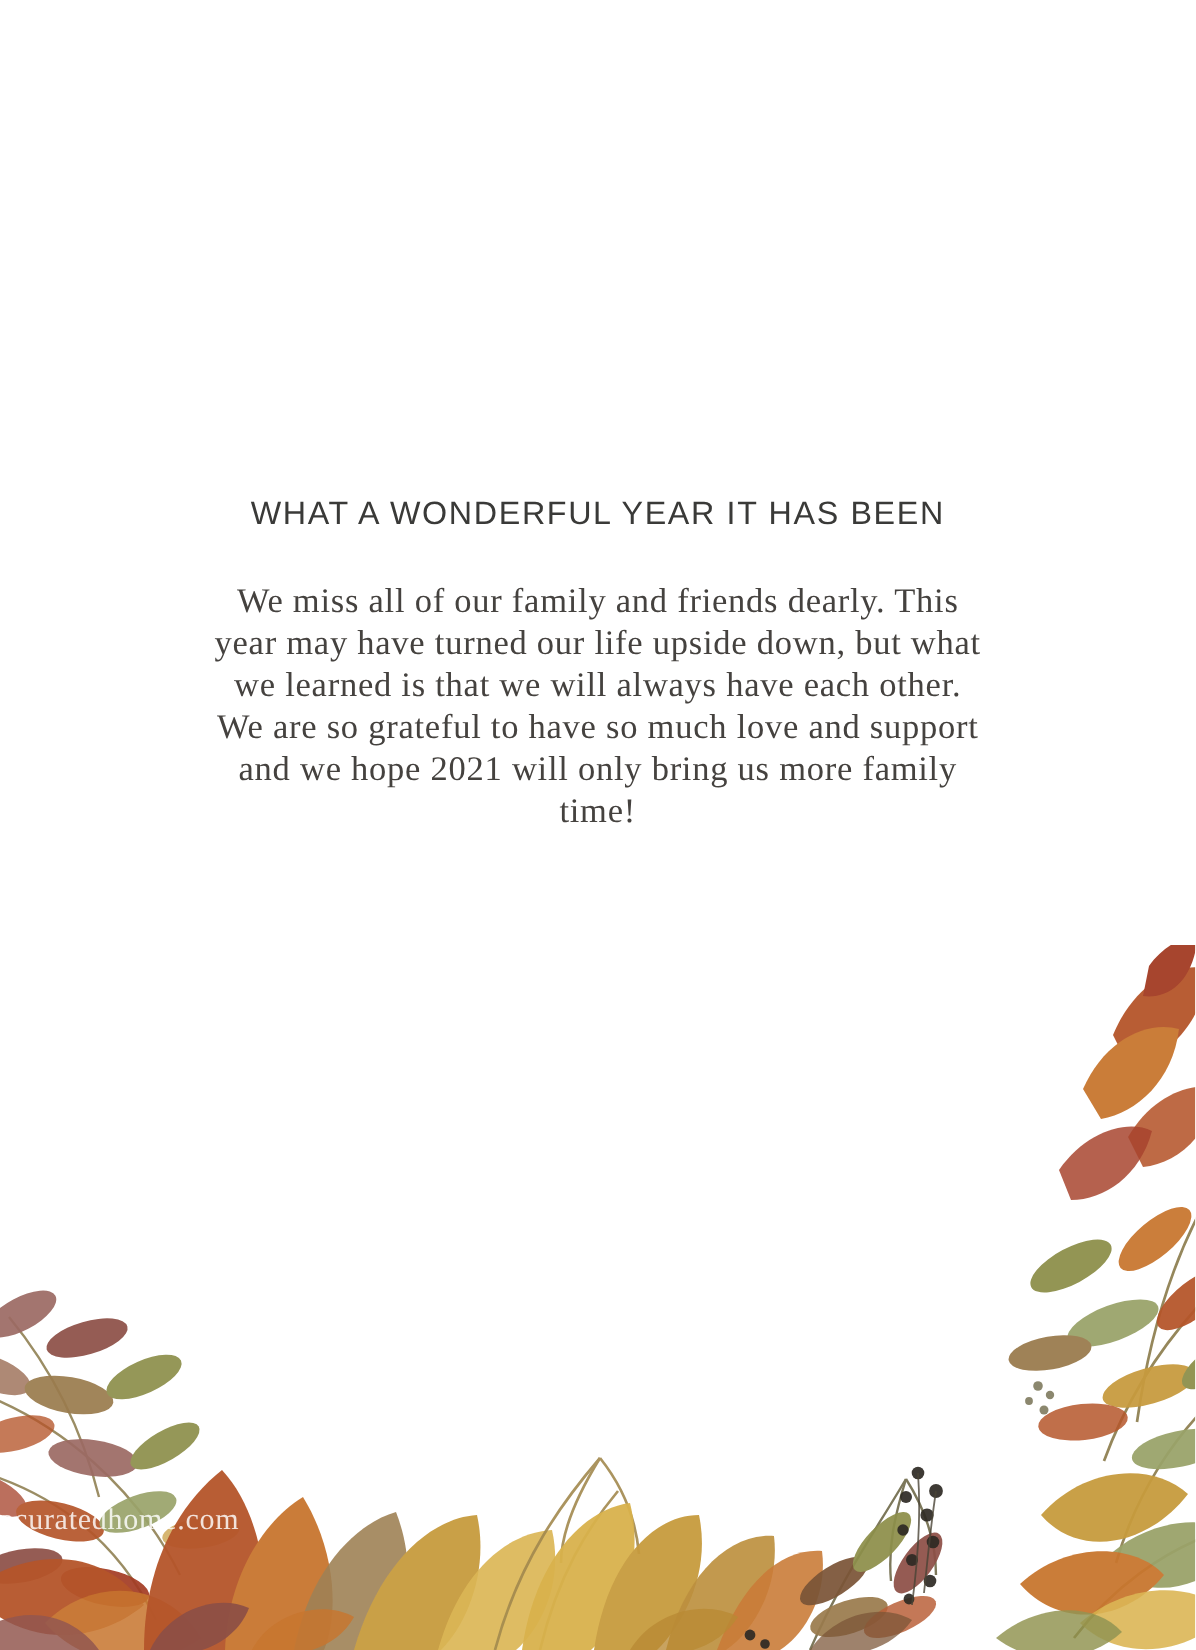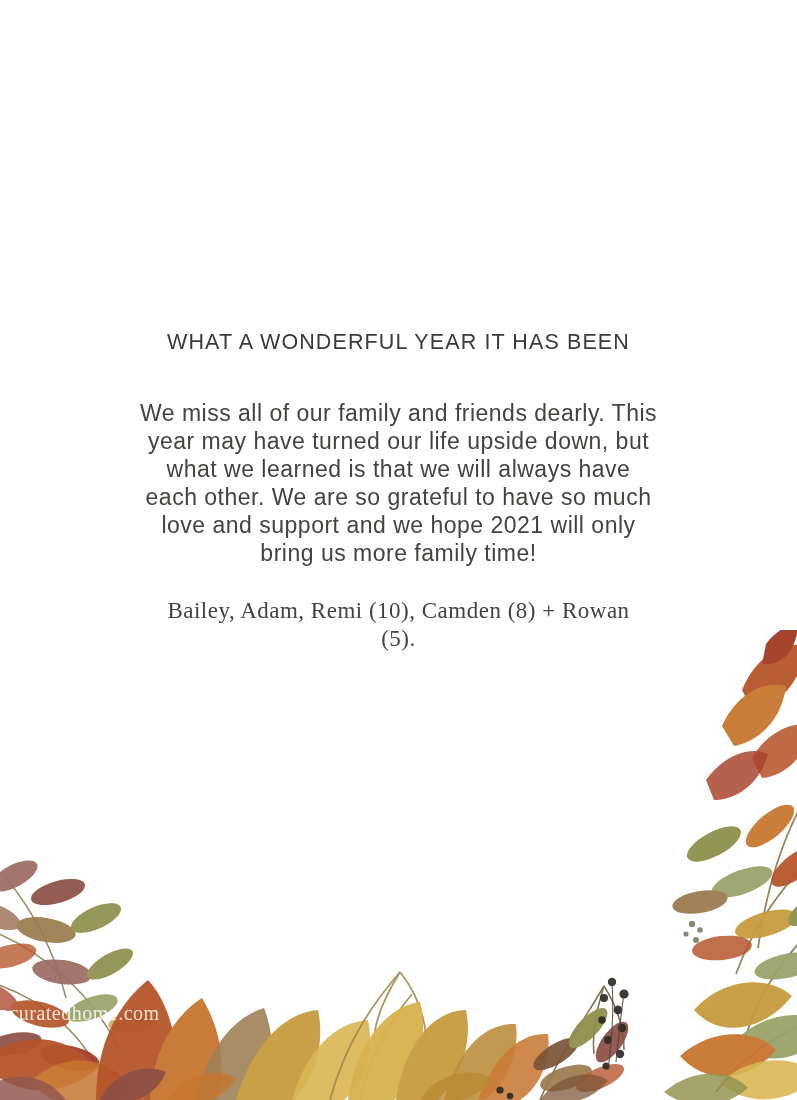"WHAT A WONDERFUL YEAR IT" .headline { margin: 0 0 44px 0 -> 0 0 32px 0 }
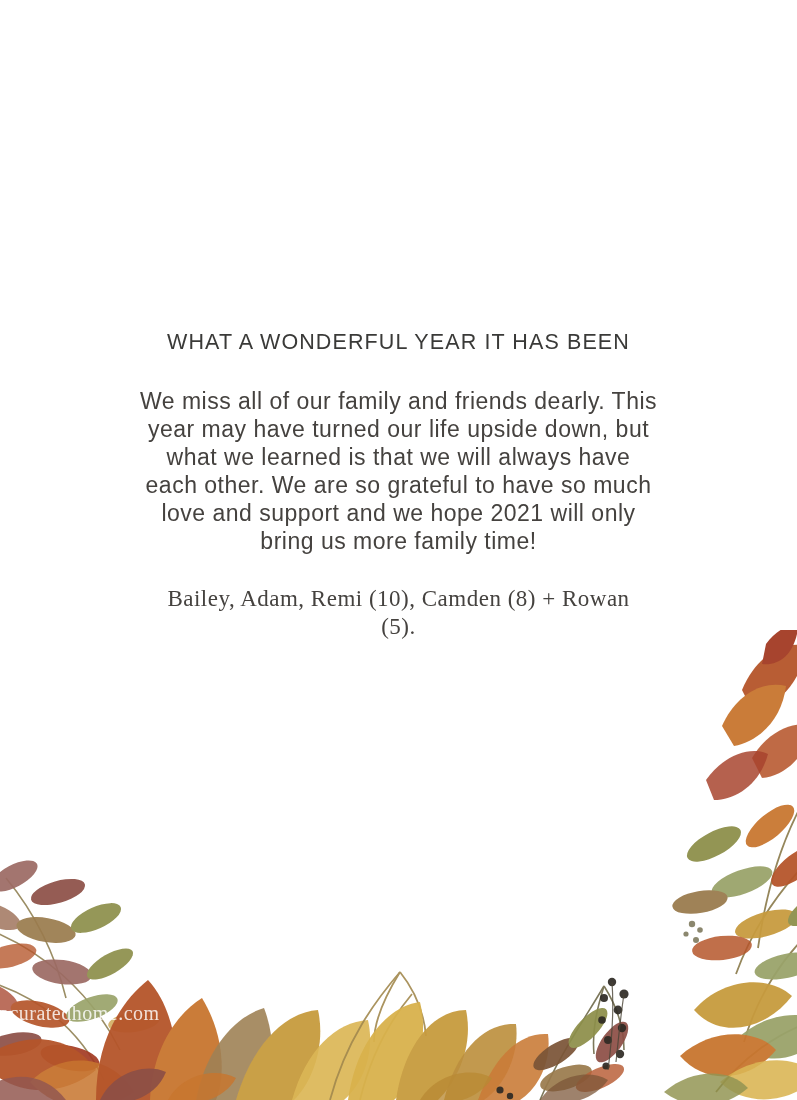"We miss all of our" .body-copy { font-family: Liberation Sans, sans-serif -> Liberation Serif, serif }
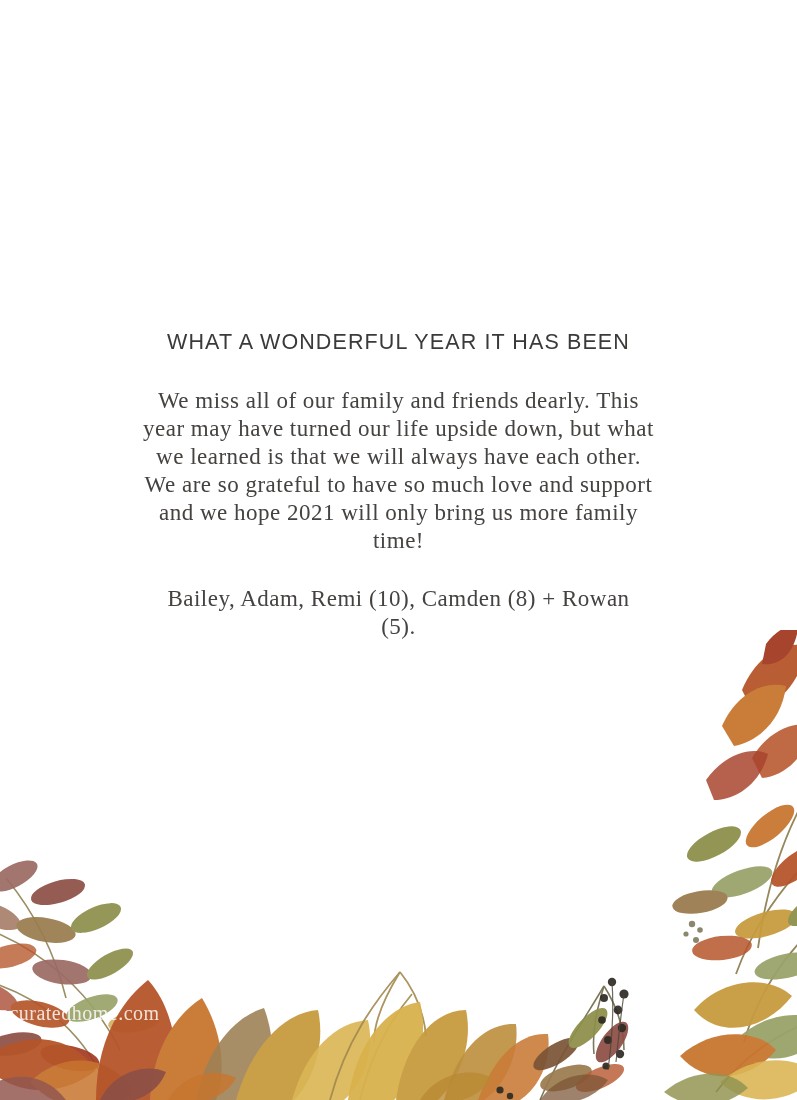"Bailey, Adam, Remi (10), Camden" p.signature { html: <p>Bailey, Adam, Remi (10), Camden (8) + Rowan (5).</p> -> none }
